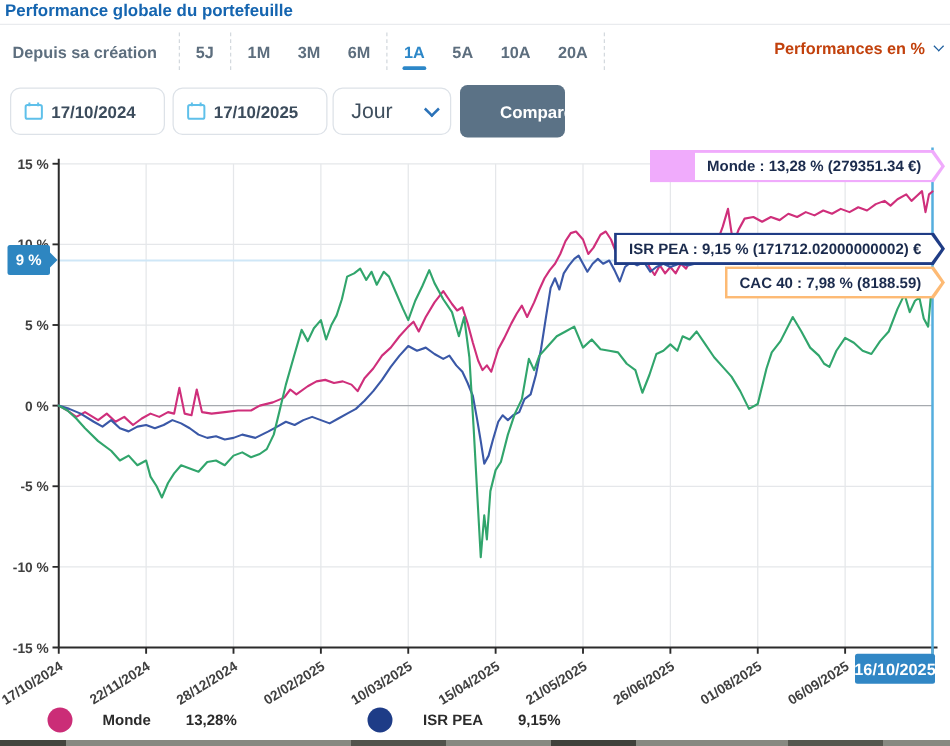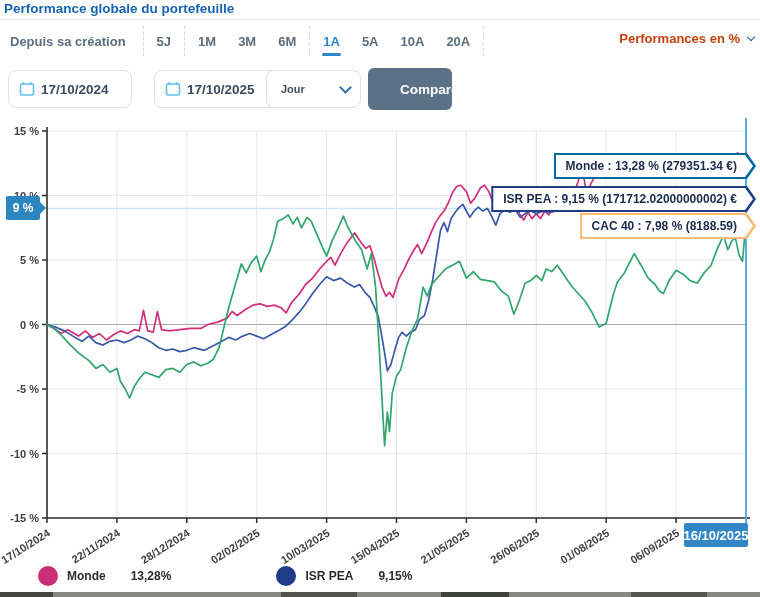"17/10/2025" #date-to { margin-left: 16px -> none }
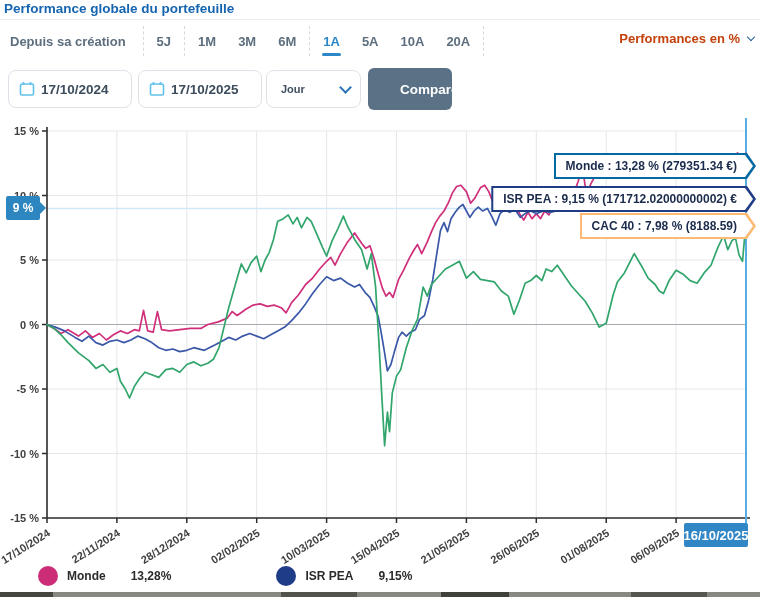"Jour" .selectbox .sel-label { font-size: 11px -> 17px; font-weight: 700 -> 400 }
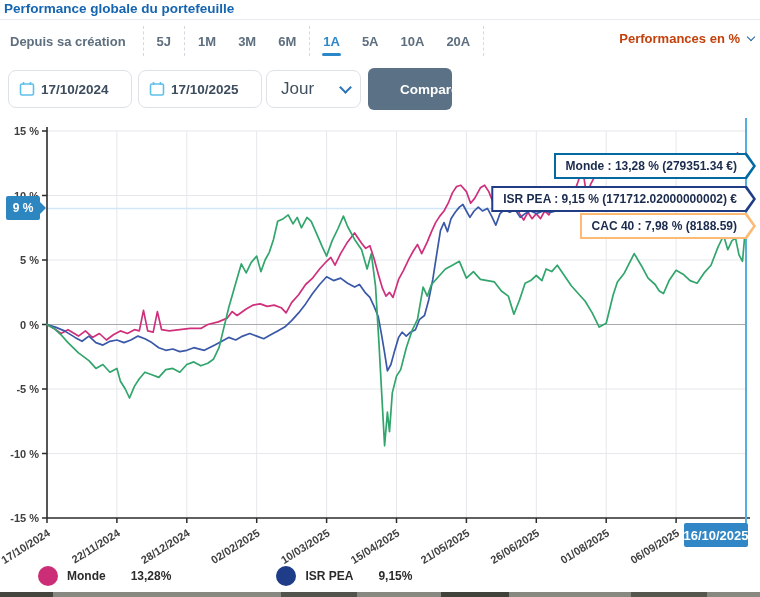"Monde : 13,28 % (279351.34" div.tooltip { background: #0369a1 -> #f0abfc; padding-left: none -> 34px; top: 153px -> 120px }
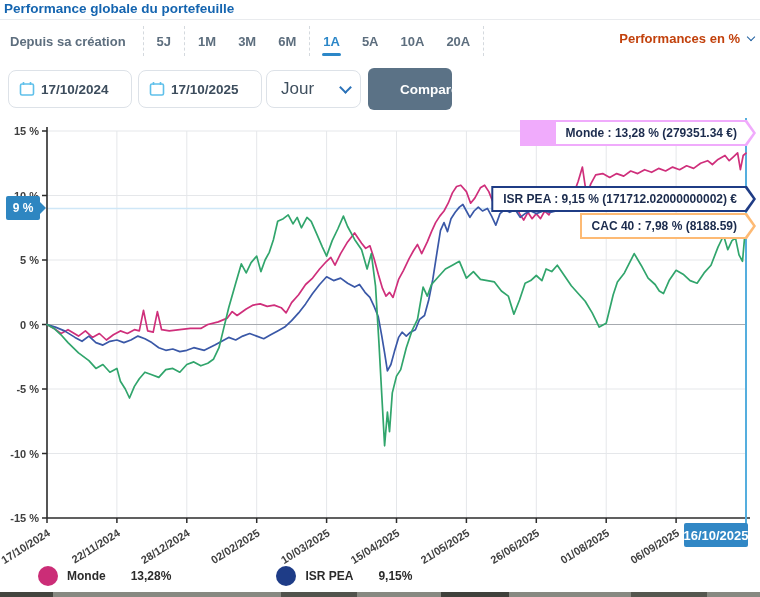"Monde" .litem { gap: 9px -> 24px }
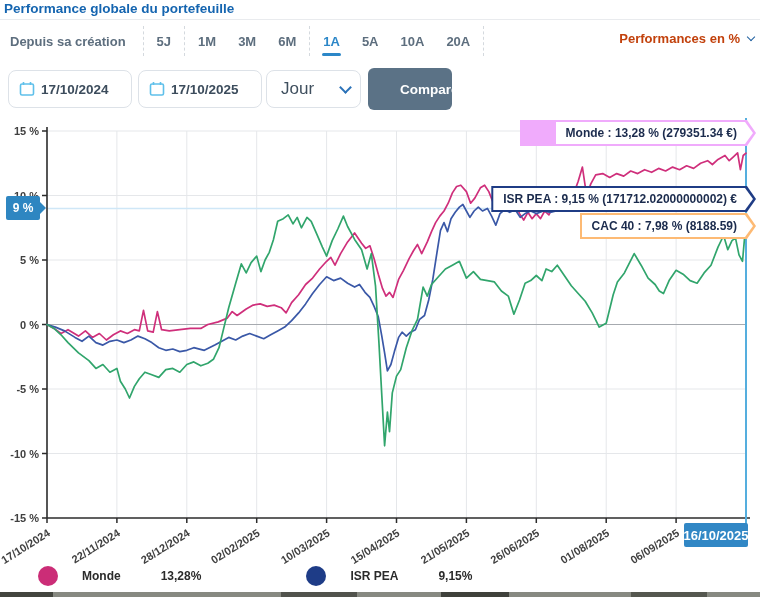"13,28%" .lval { margin-left: 16px -> 4px }
